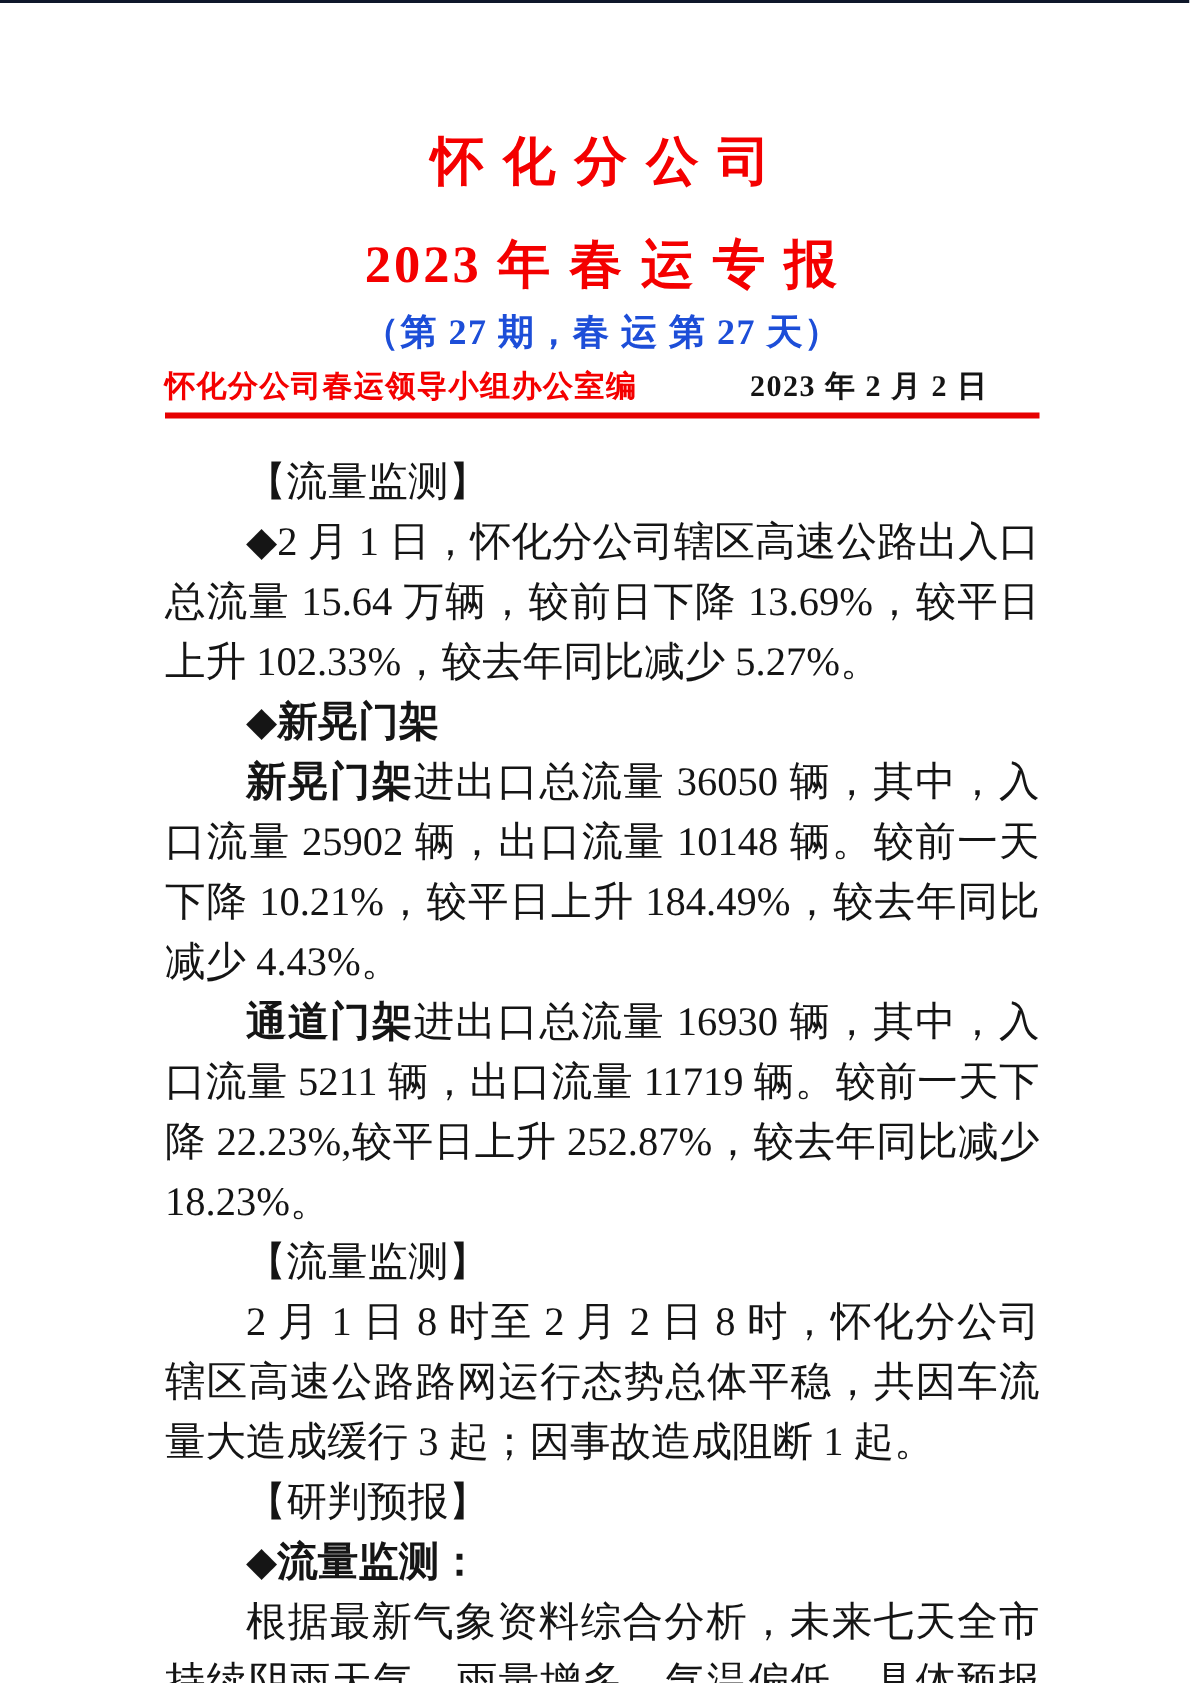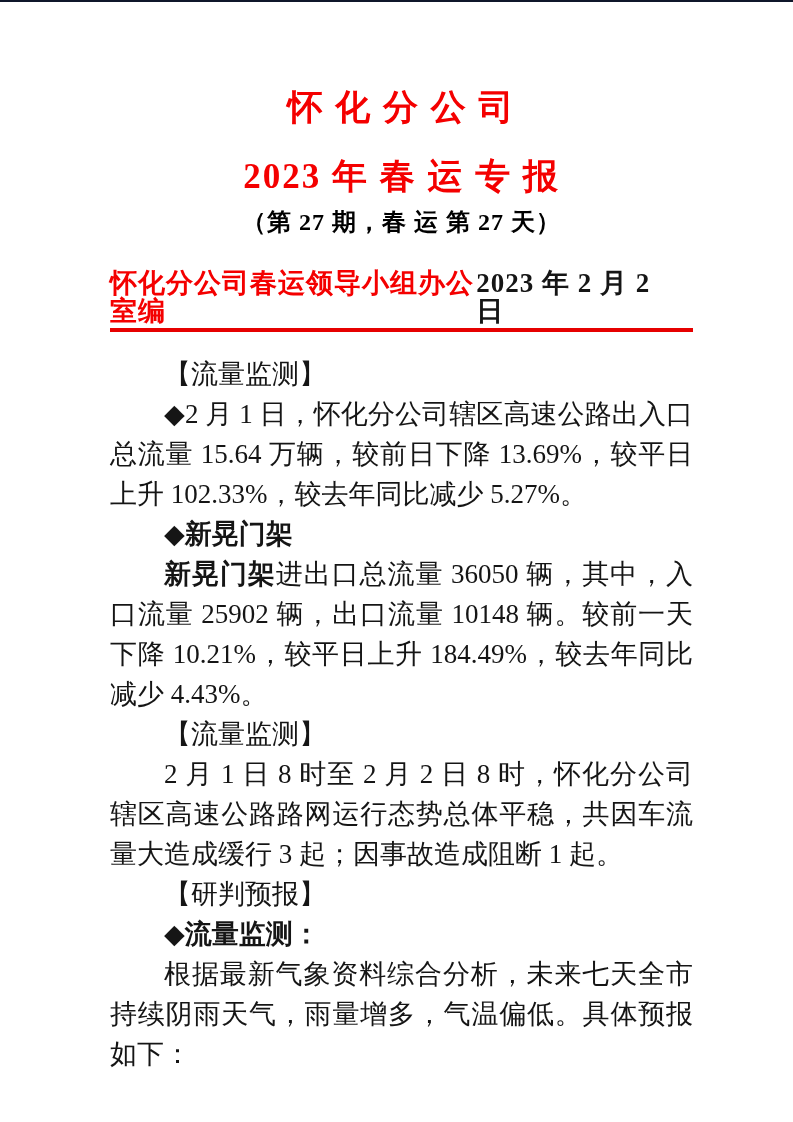"（第 27 期，春 运 第" .subtitle-line { color: #000000 -> #1d4ed8 }
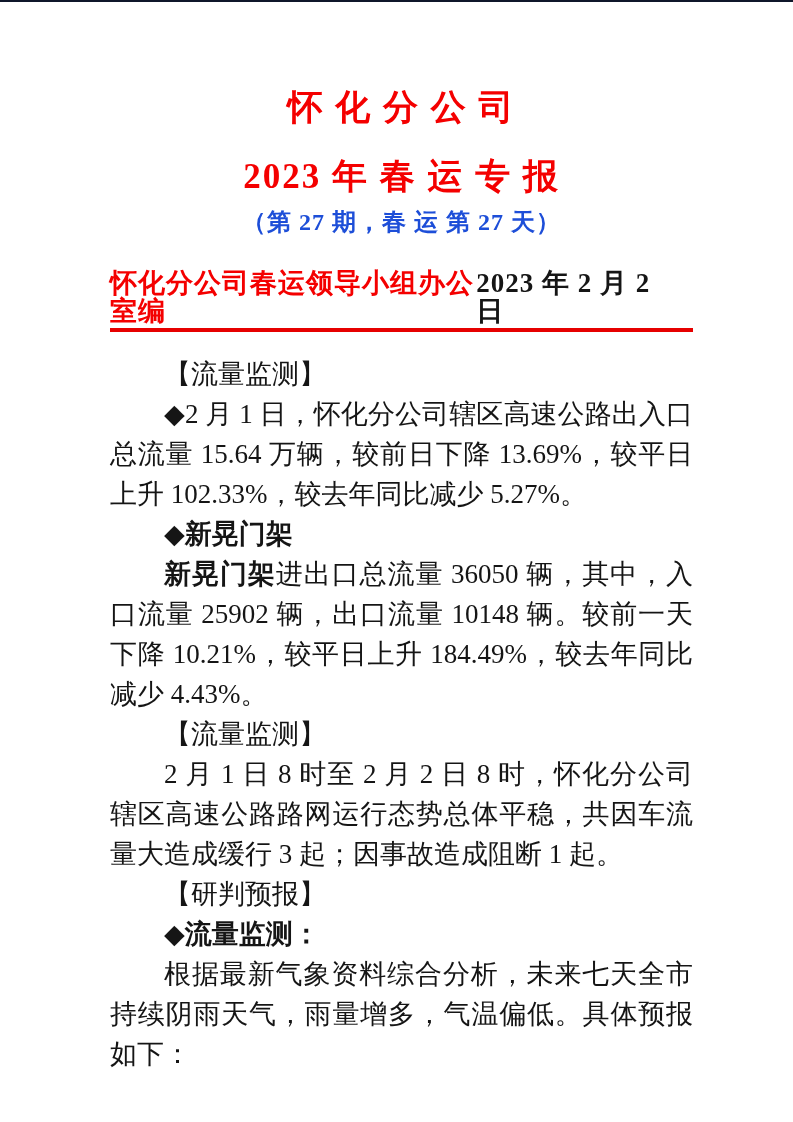"怀化分公司春运领导小组办公室编" .masthead { font-size: 27px -> 20px }
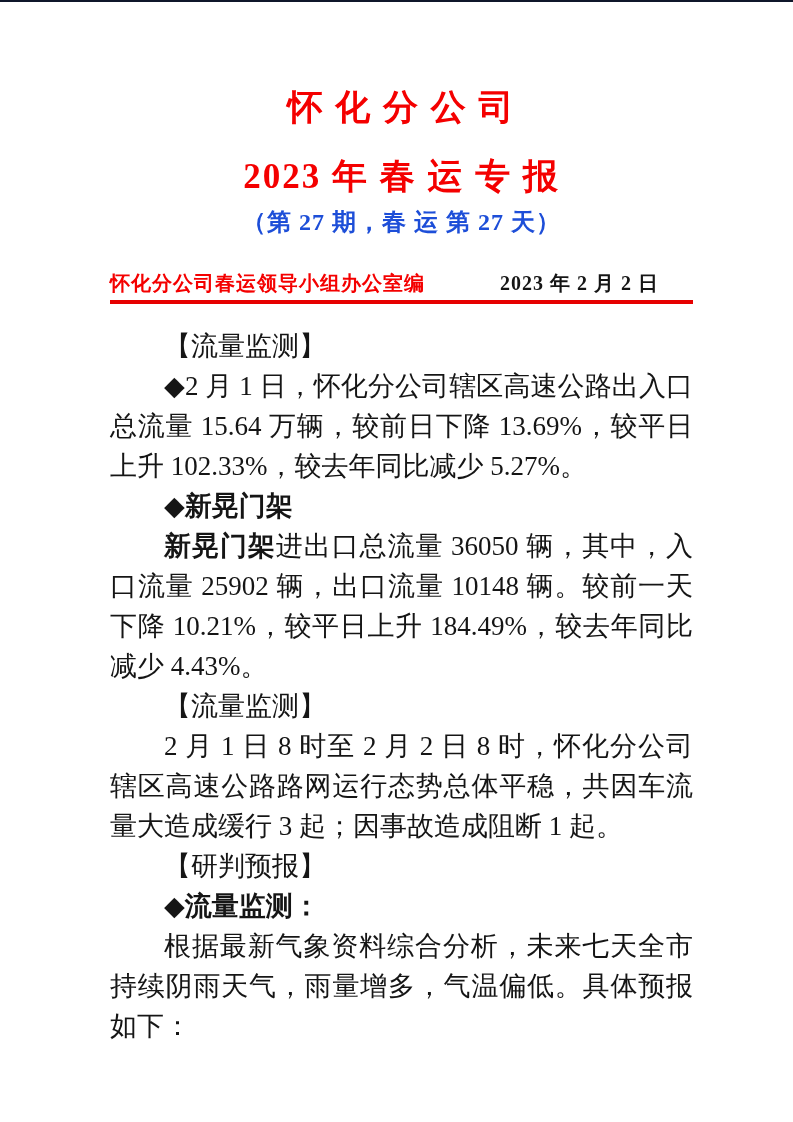"2023 年 2 月 2" .masthead .issue-date { margin-top: 25px -> none }
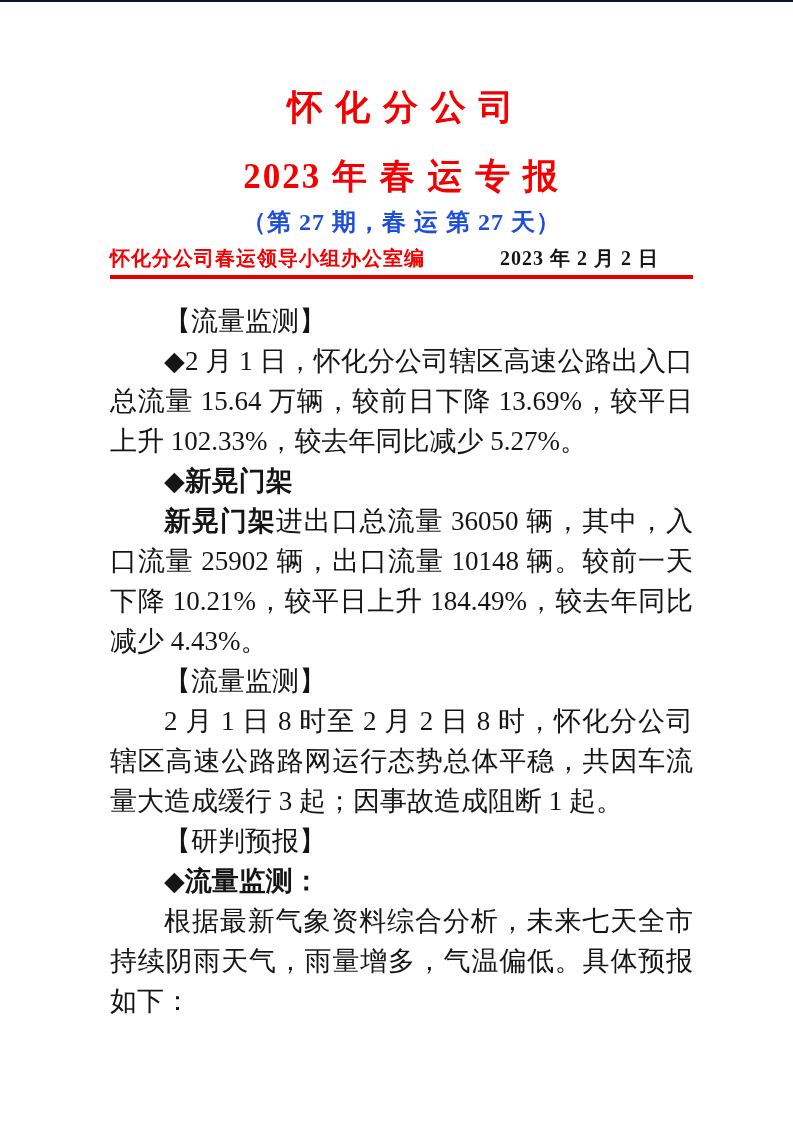"通道门架进出口总流量 16930 辆，其中，入口流量 5211 辆，出口流量" p { html: none -> <p><span>通道门架</span><span>进出口总流量 16930 辆，其中，入口流量 5211 辆，出口流量 11719 辆。较前一天下降 22.23%,较平日上升 252.87%，较去年同比减少 18.23%。</span></p> }
